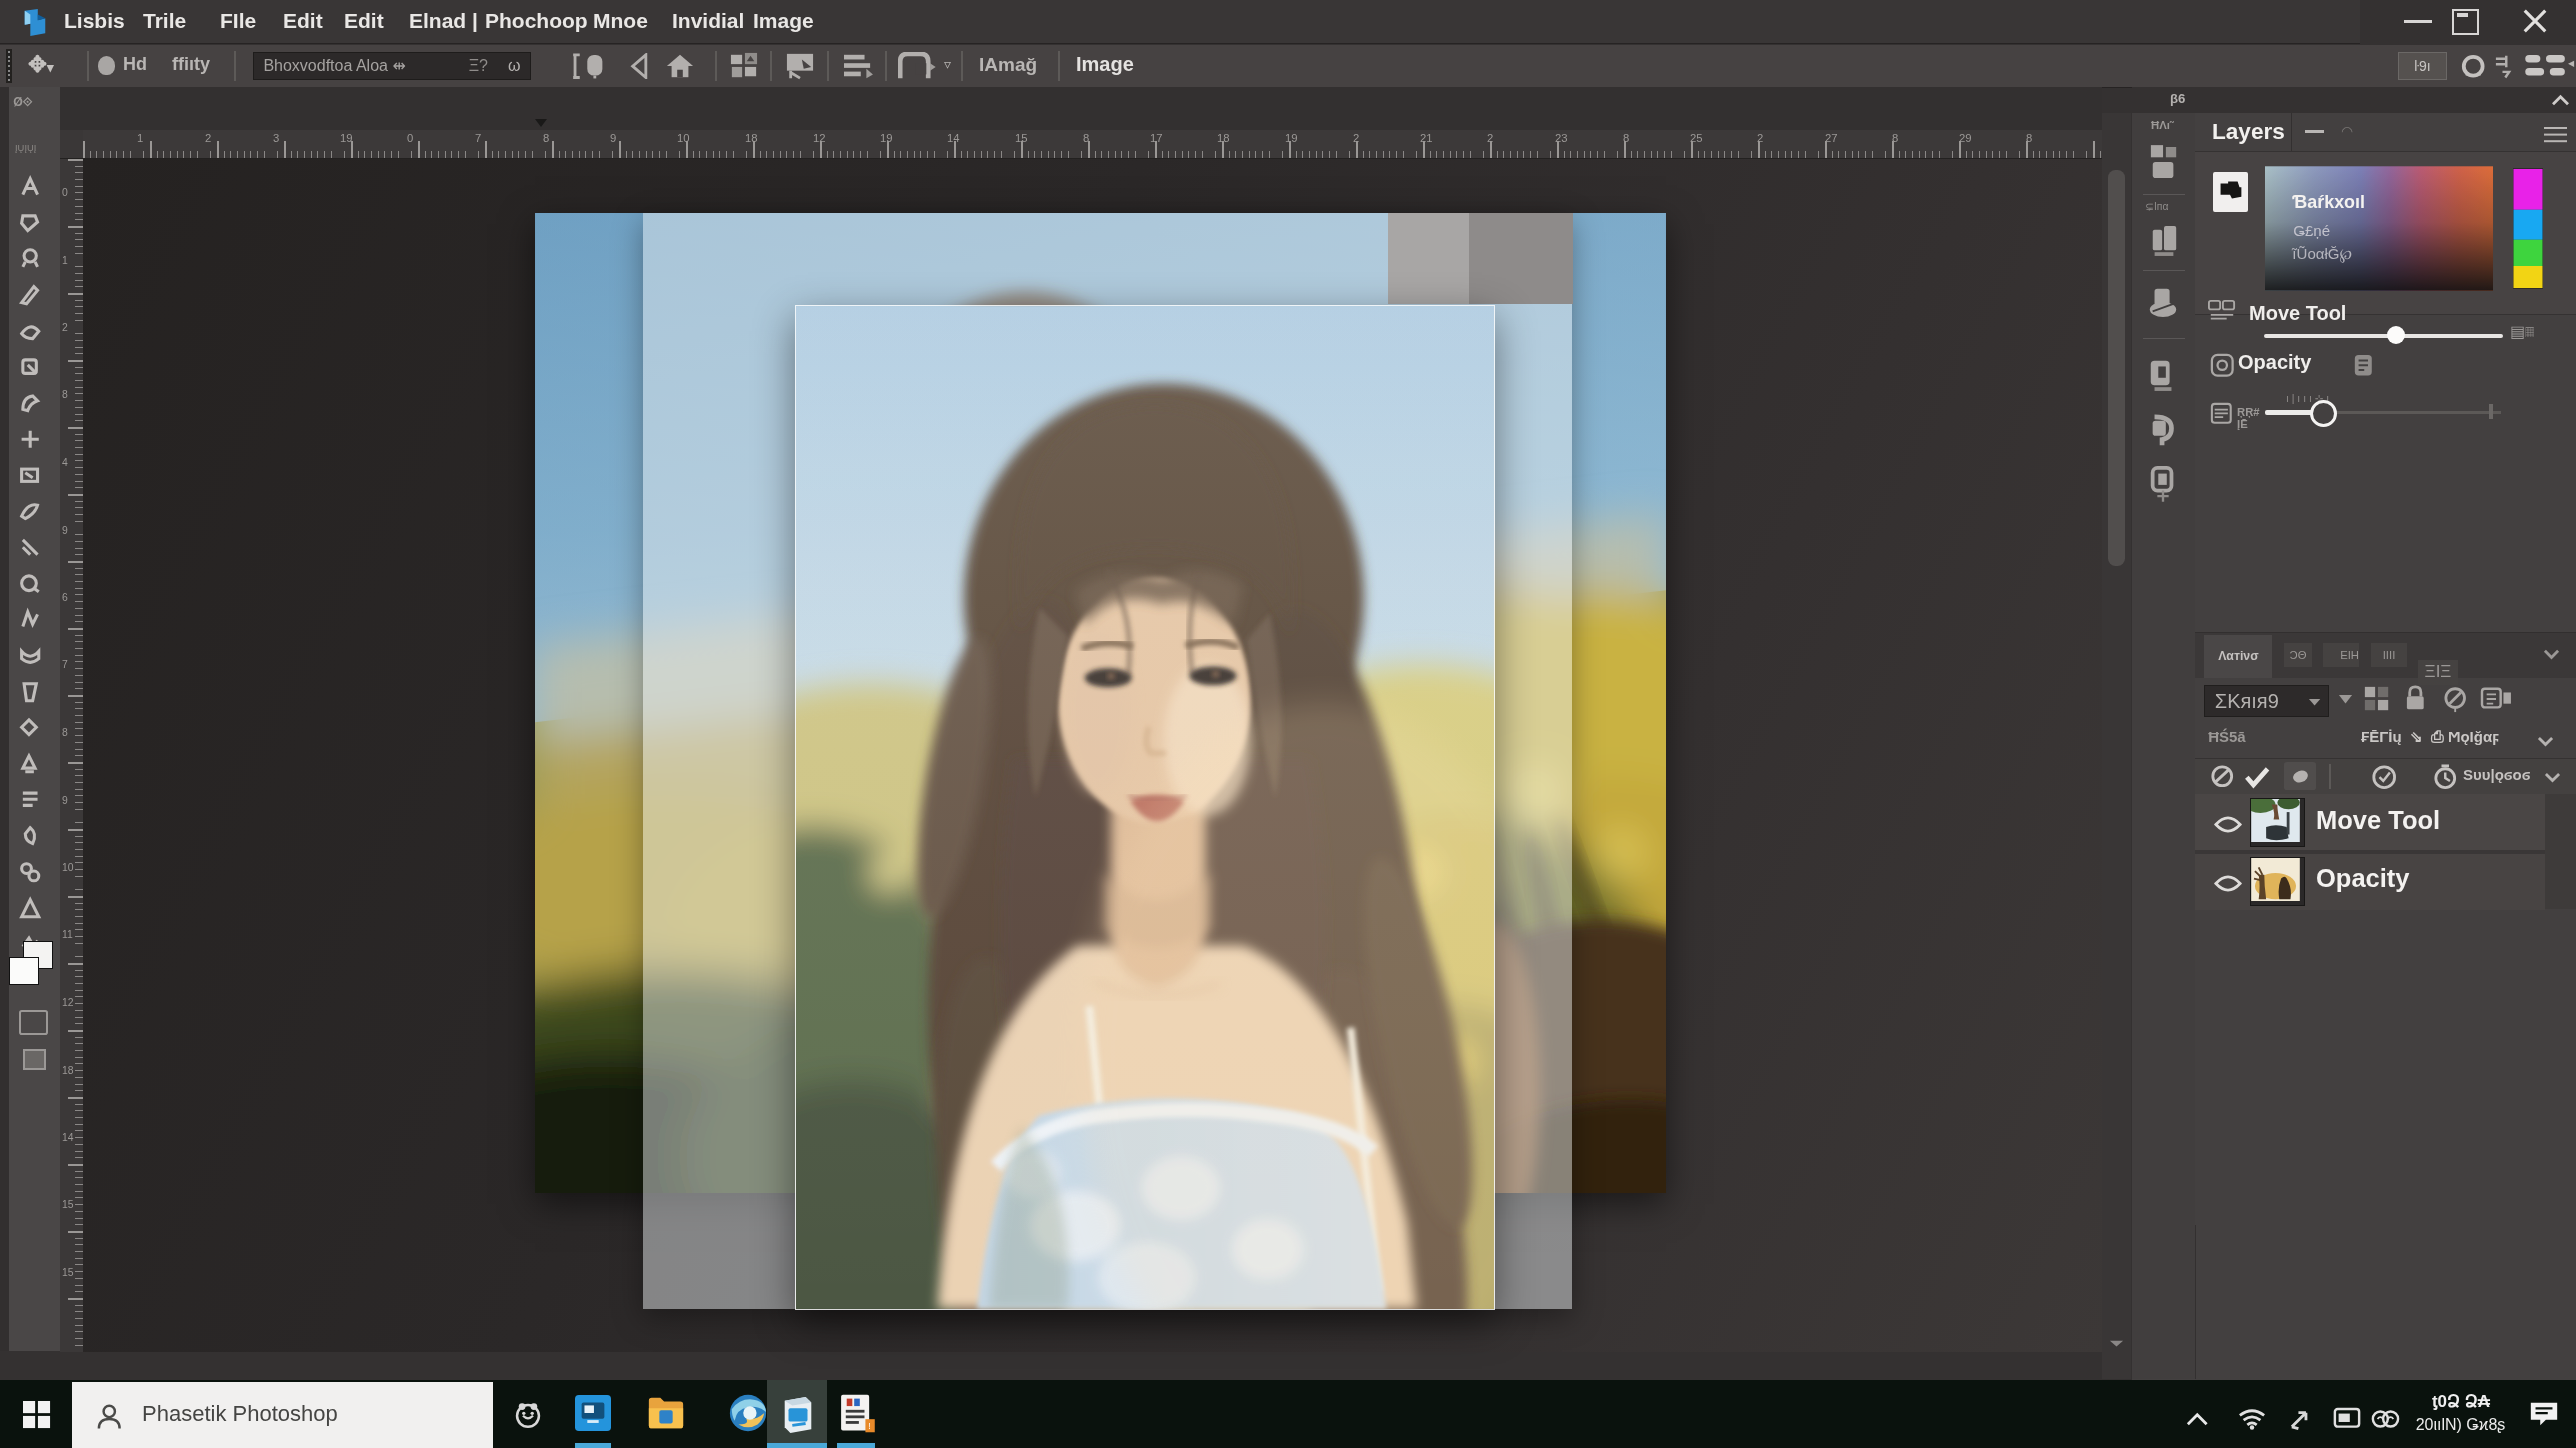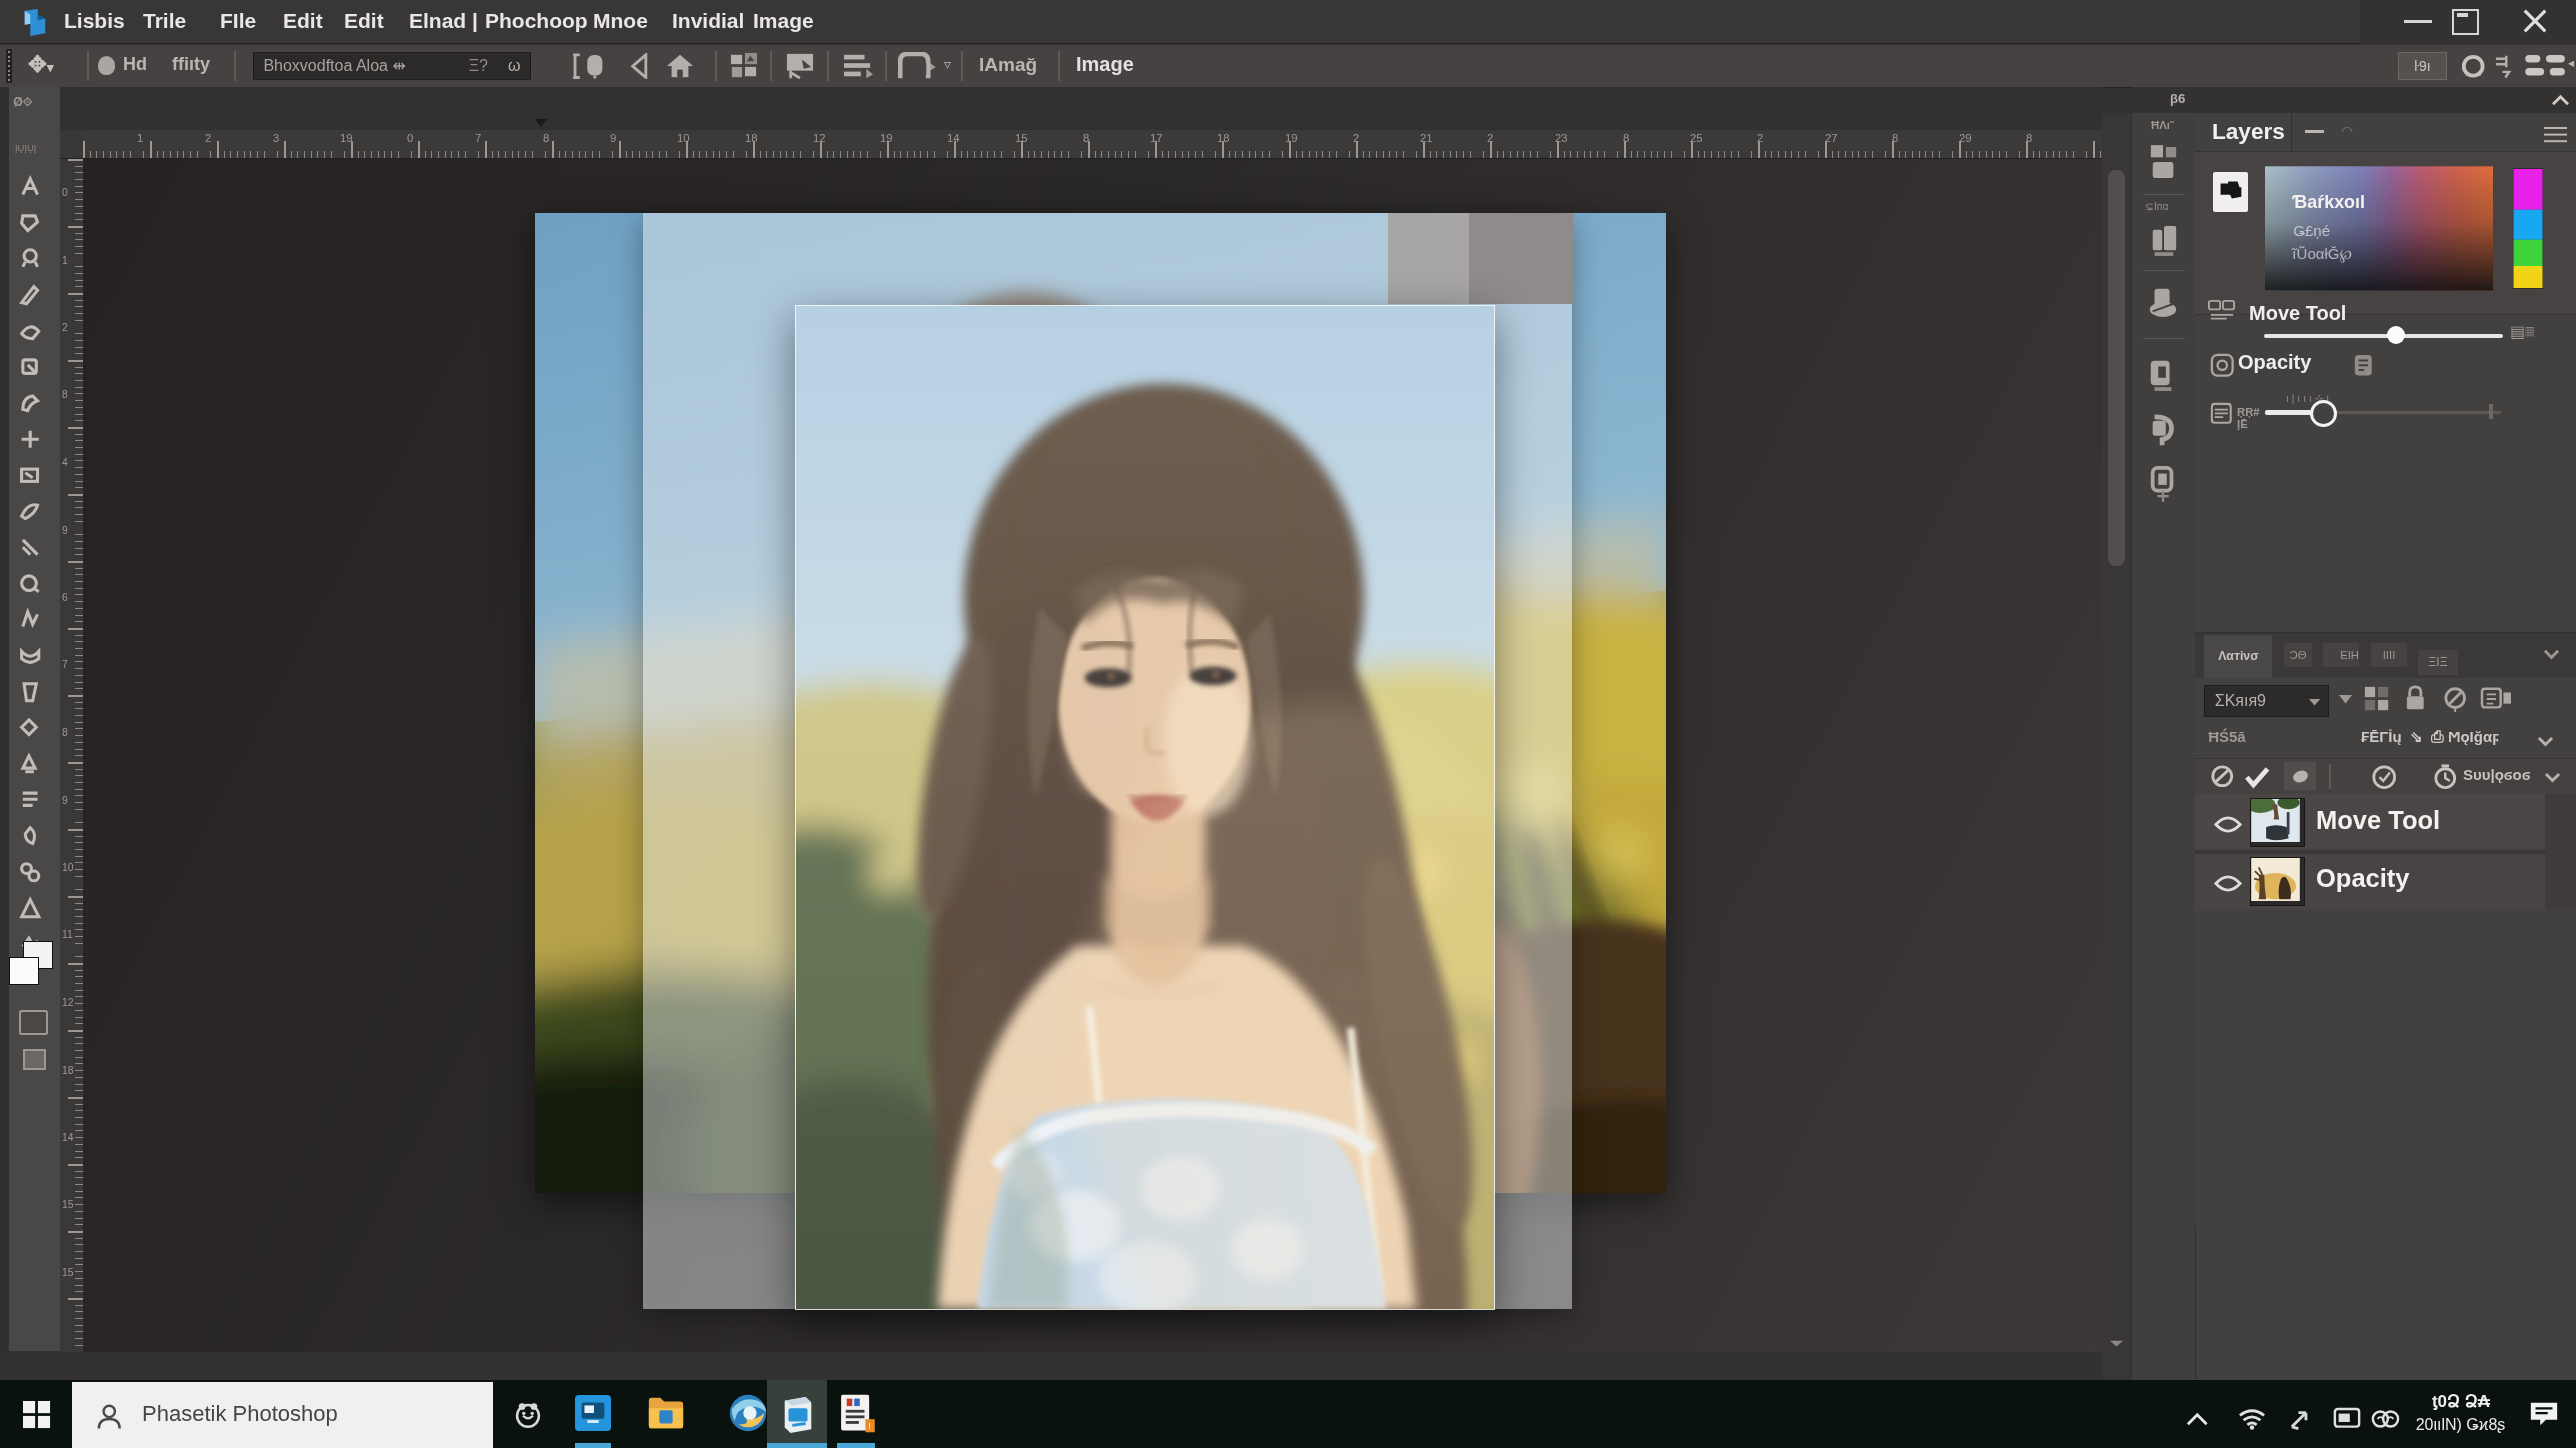"ΞΙΞ" div.abs { font-size: 12px -> 17px; top: 17px -> 27px }
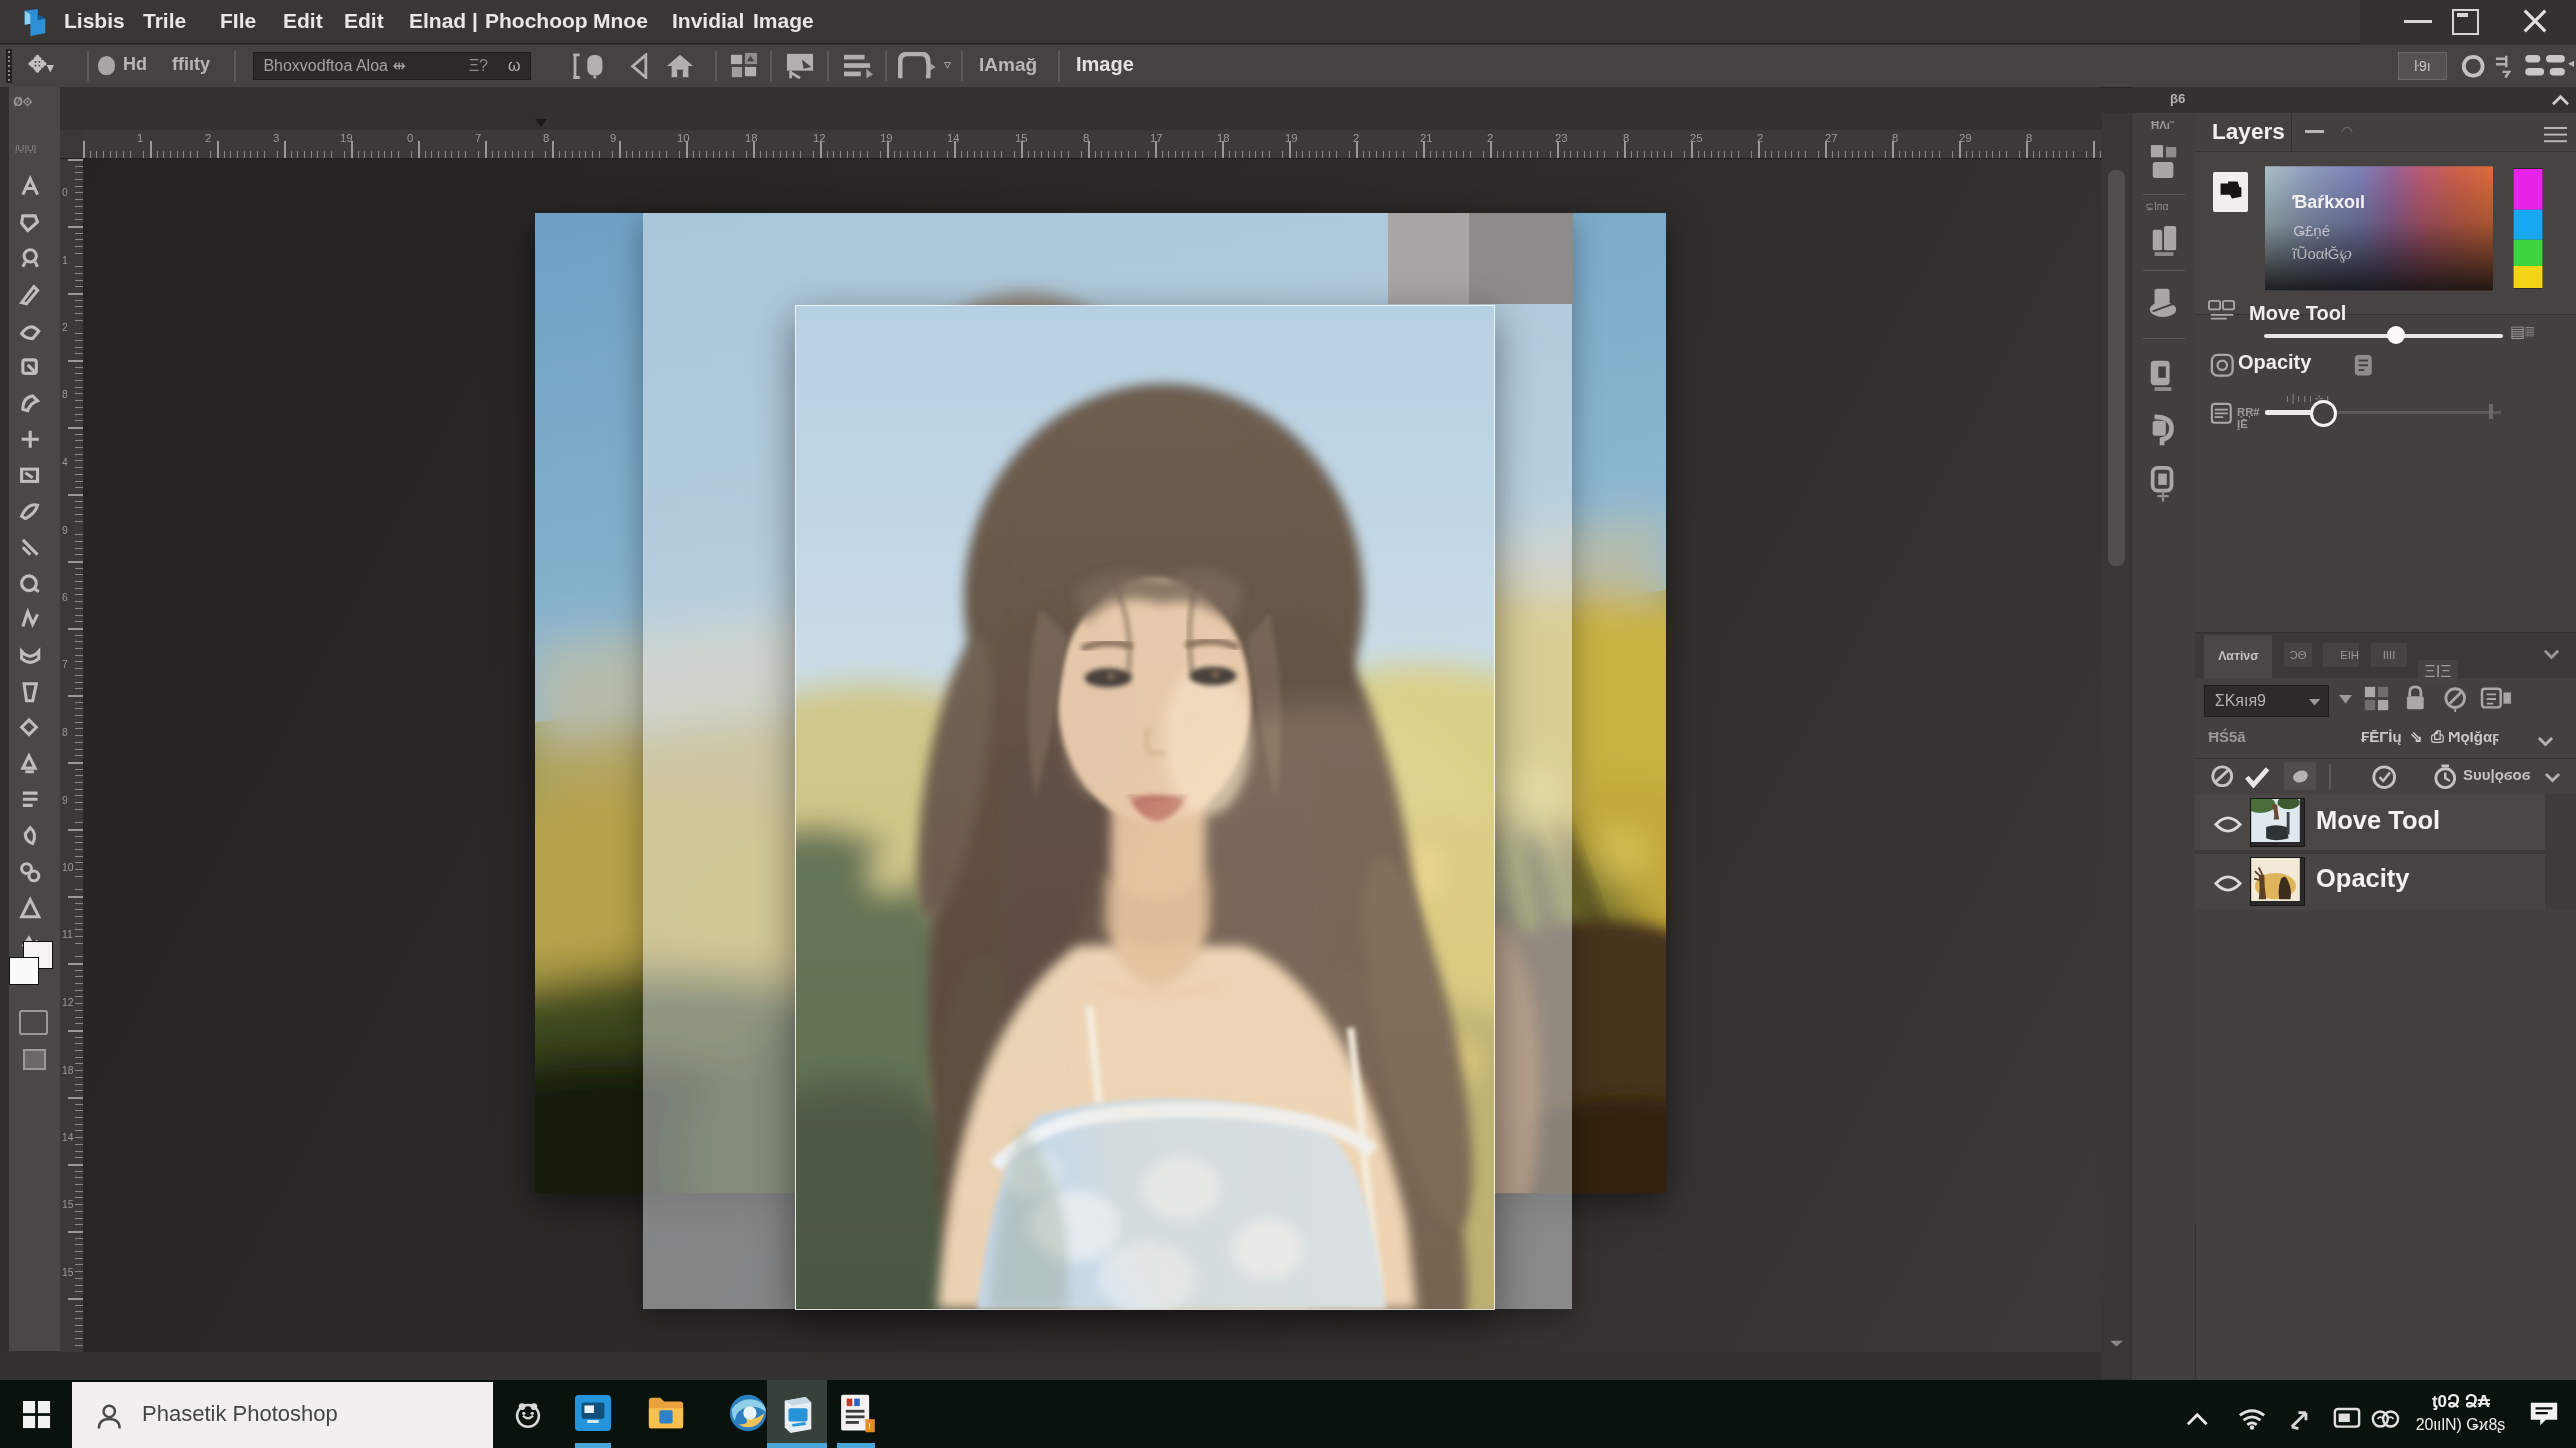"ƩΚяıя9" div.abs { font-size: 16px -> 20px }
